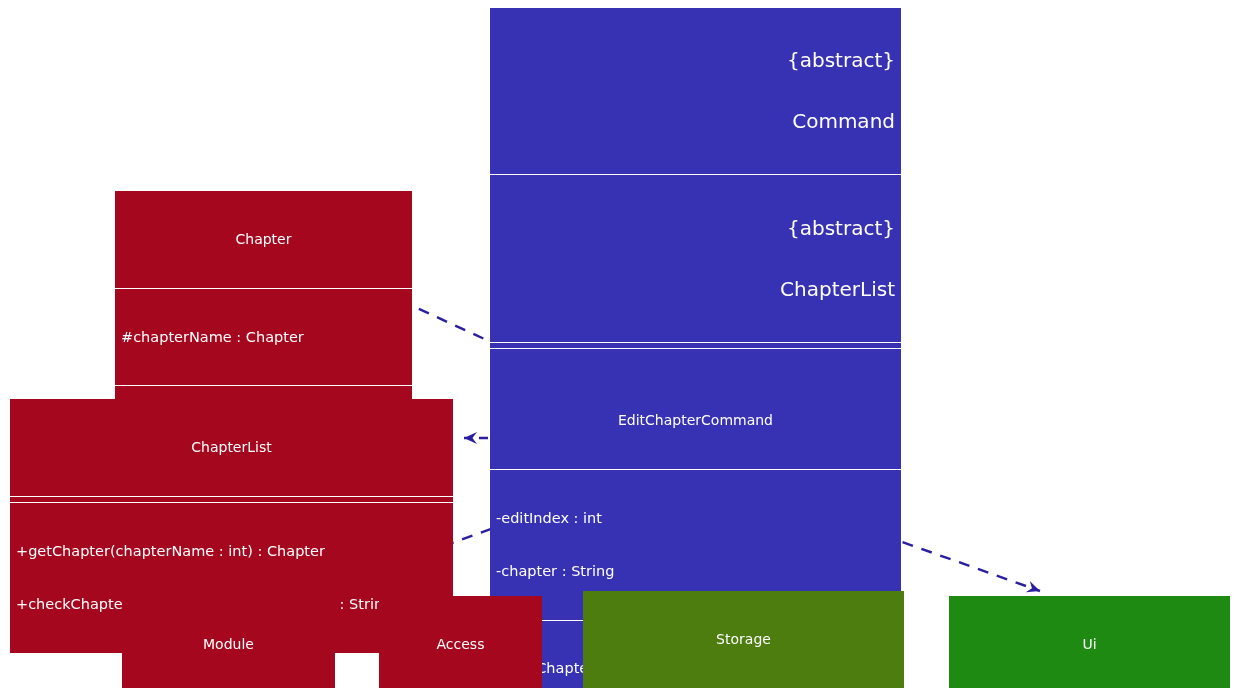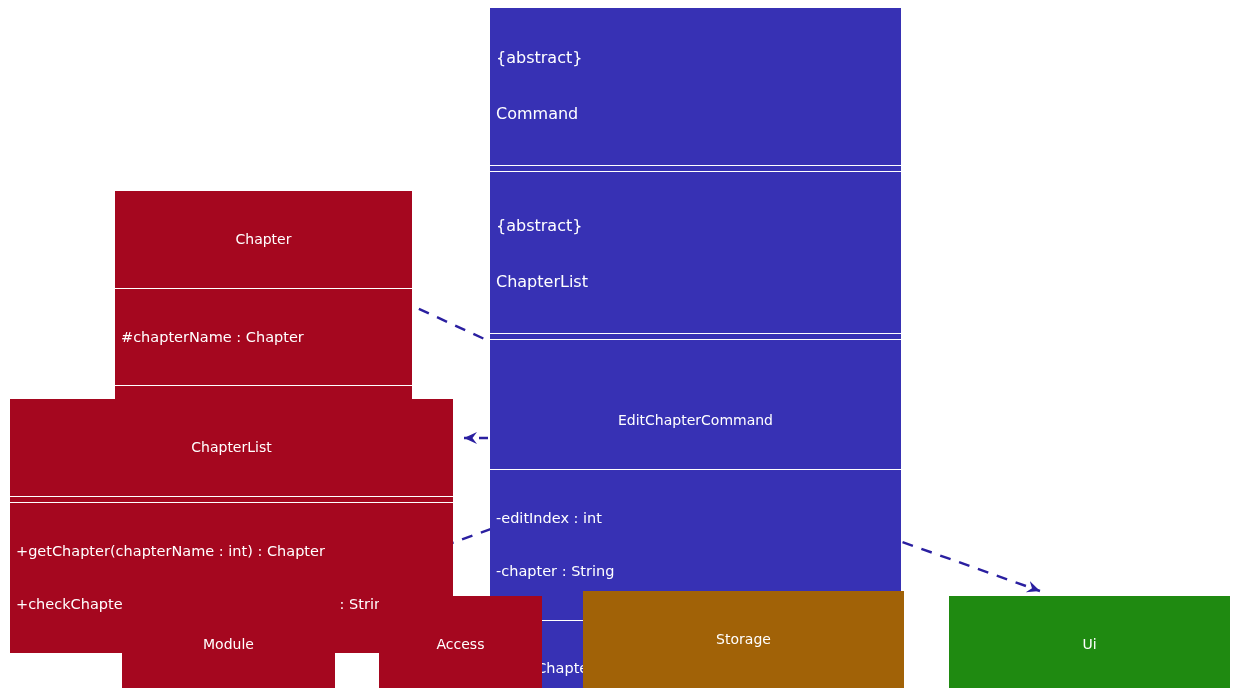"{abstract}" .t-abs { font-size: 16px -> 20px; text-align: left -> right }
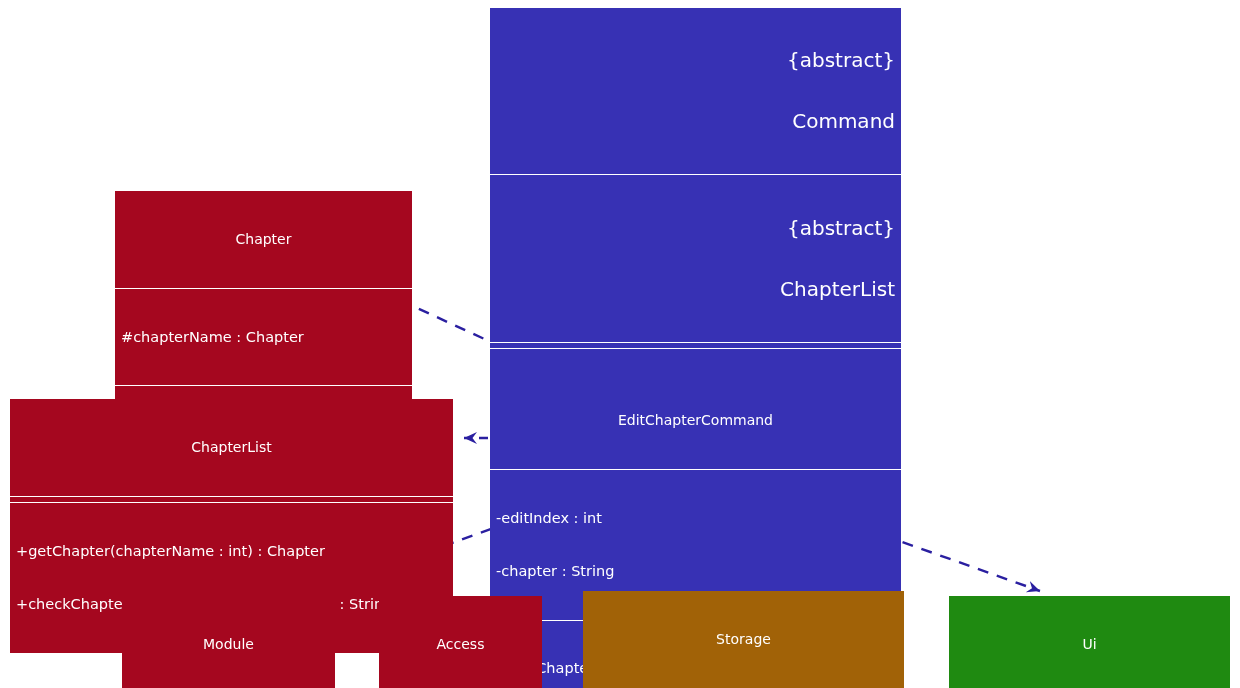"Storage" .olive { background: #a16207 -> #4d7c0f }
